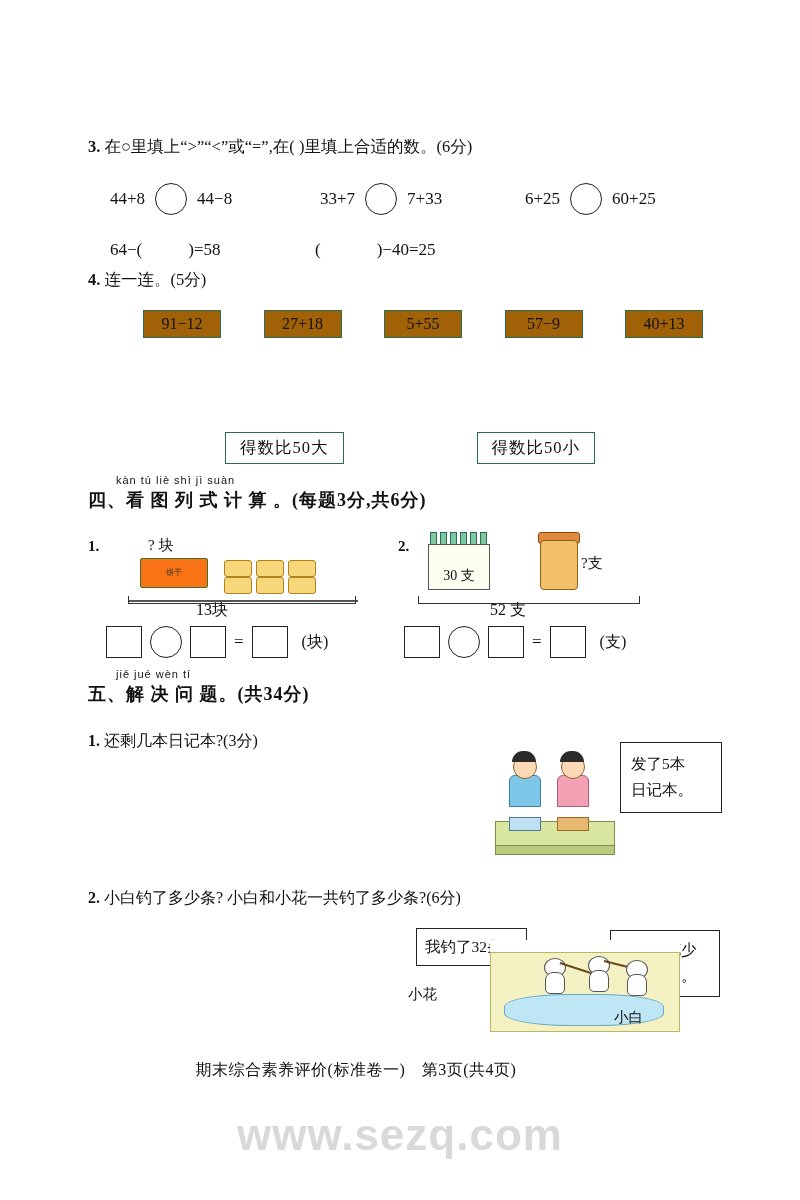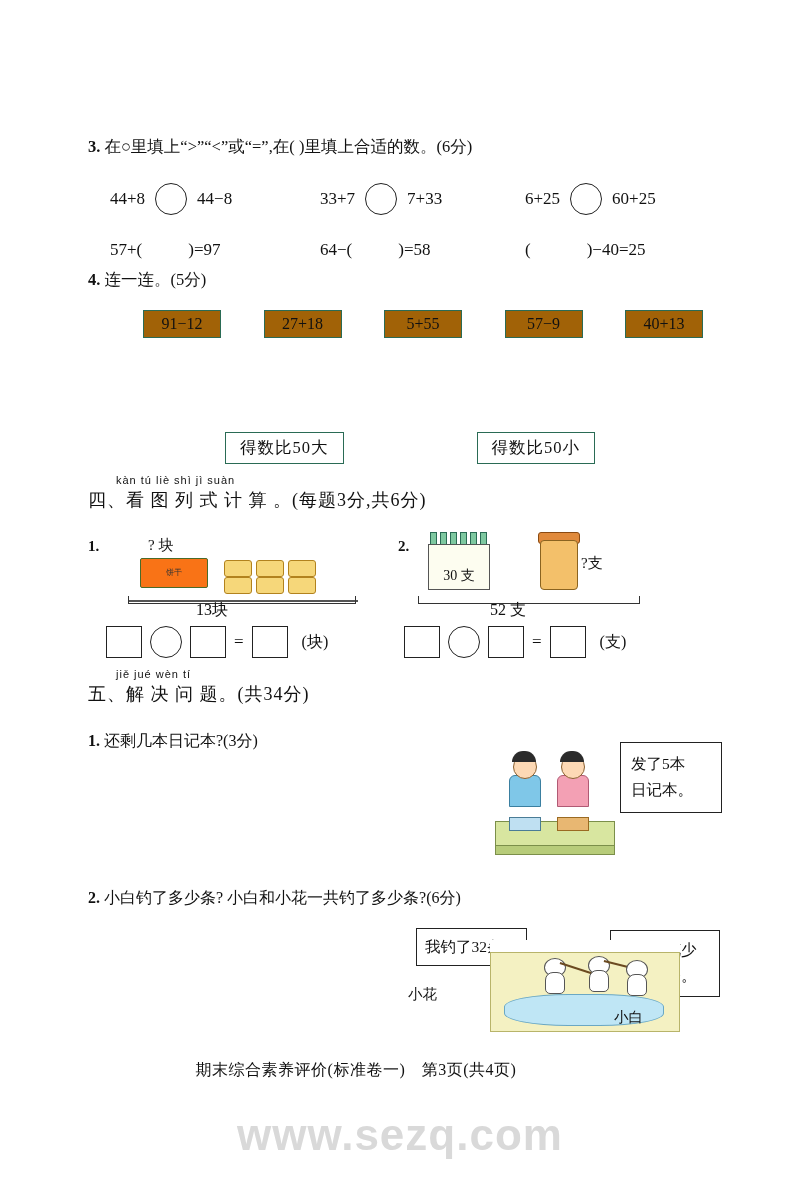"57+(" div.cmp-cell { html: <div> <span>57+(</span> <span></span> <span>)=97</span> </div> -> none }
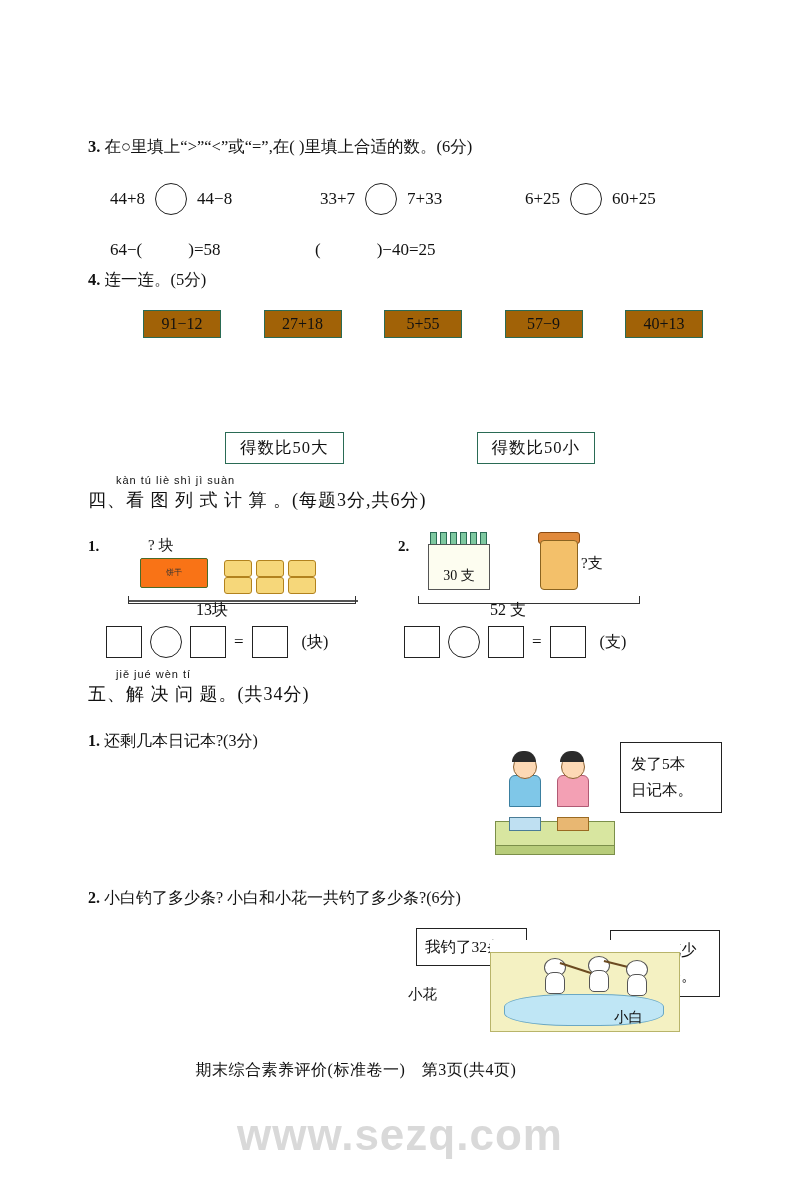"四、看 图 列 式 计" .sec-head { font-weight: normal -> bold }
